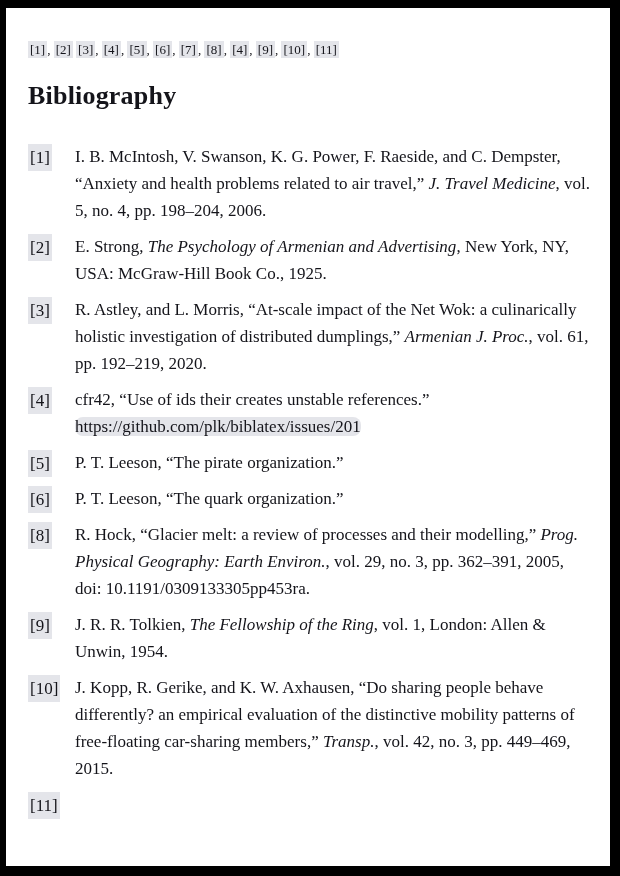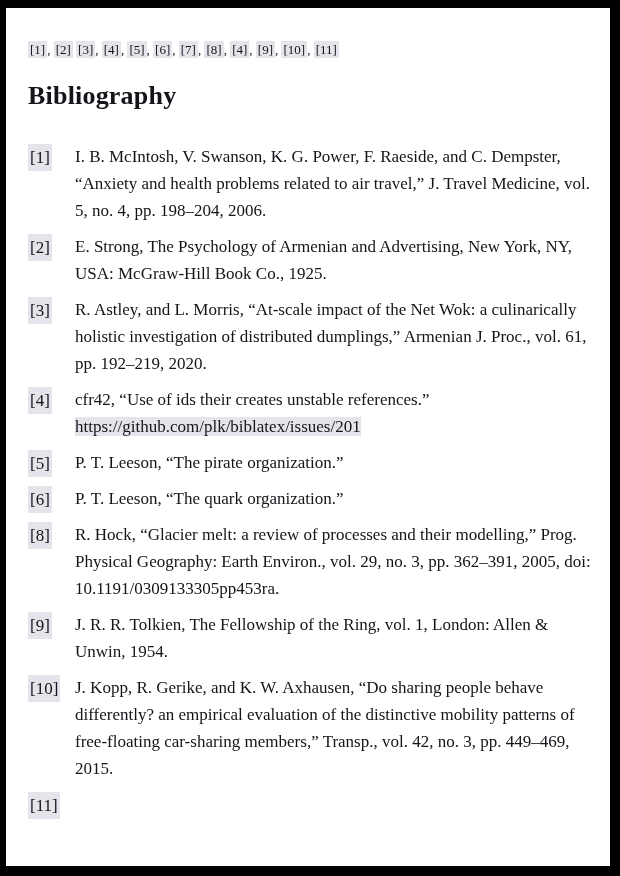"J. Travel Medicine" .seg-italic { font-style: none -> italic }
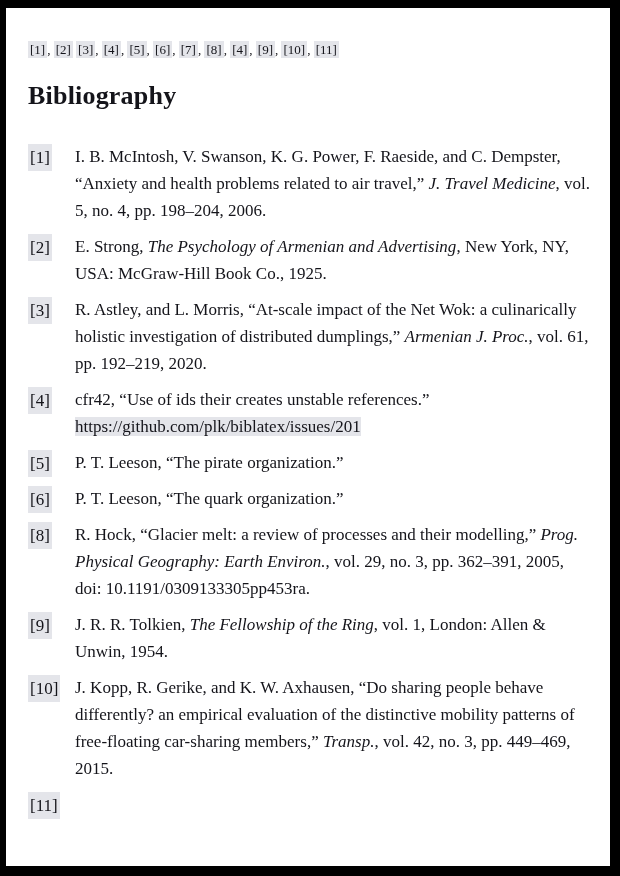"https://github.com/plk/biblatex/issues/2" .seg-link { border-radius: none -> 8px }
